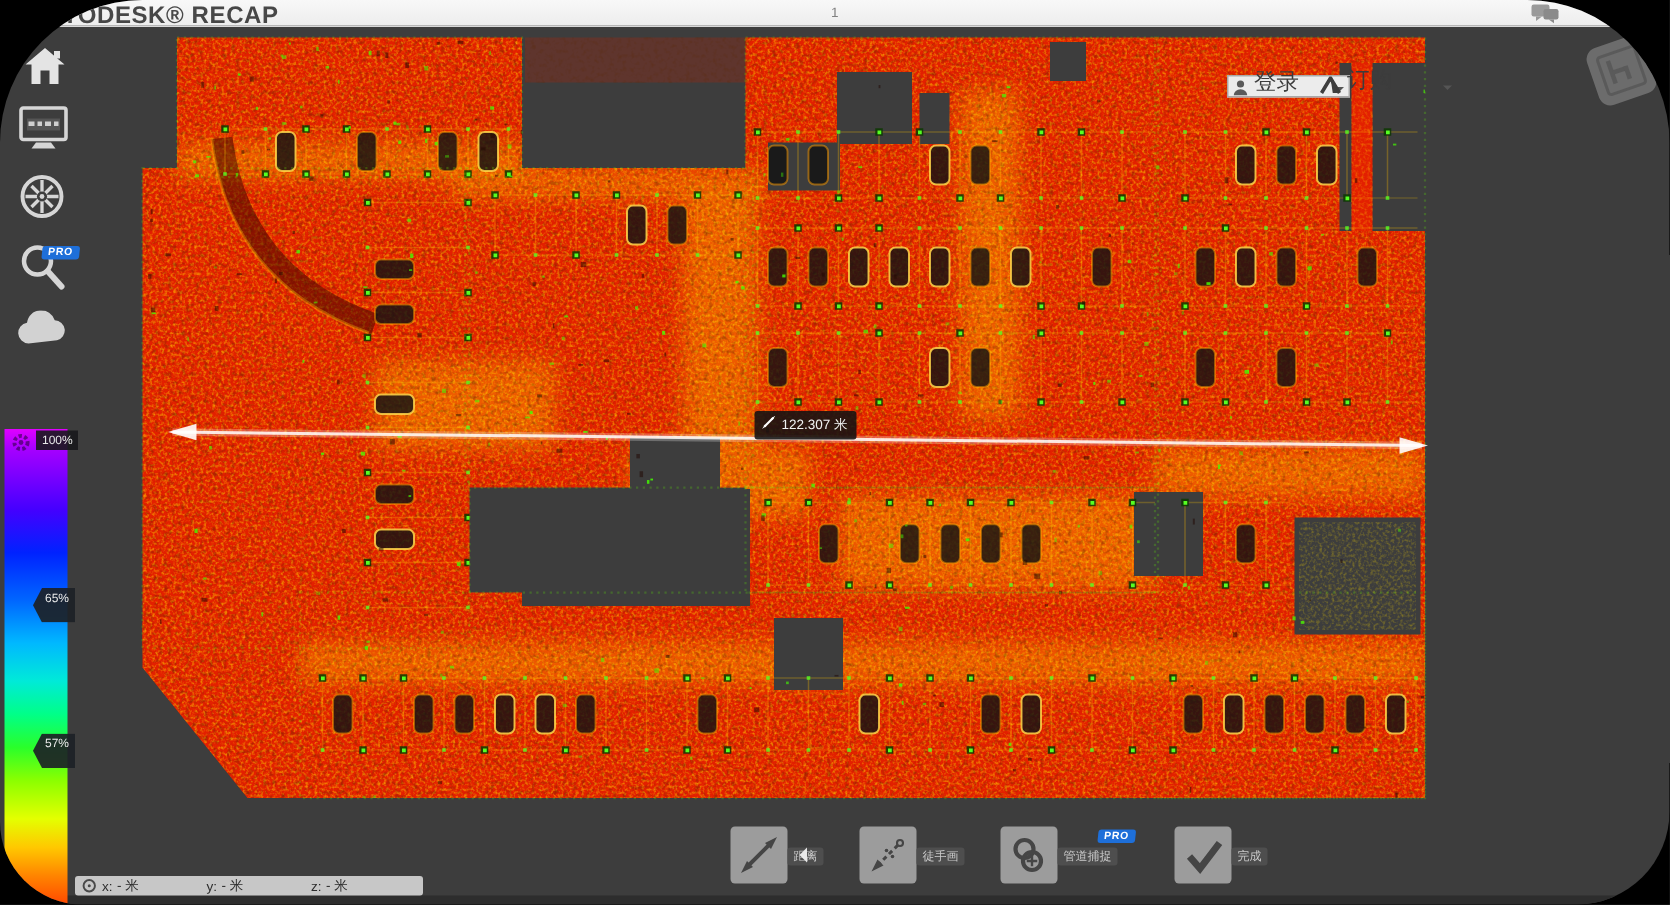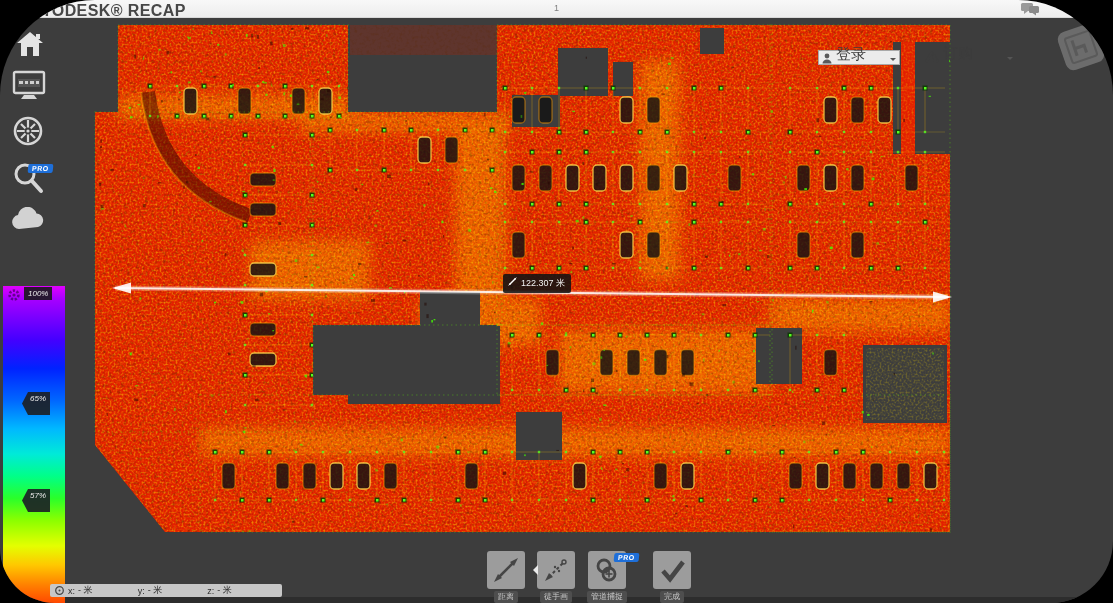"订购" #subscribe { left: 925px -> 880px }
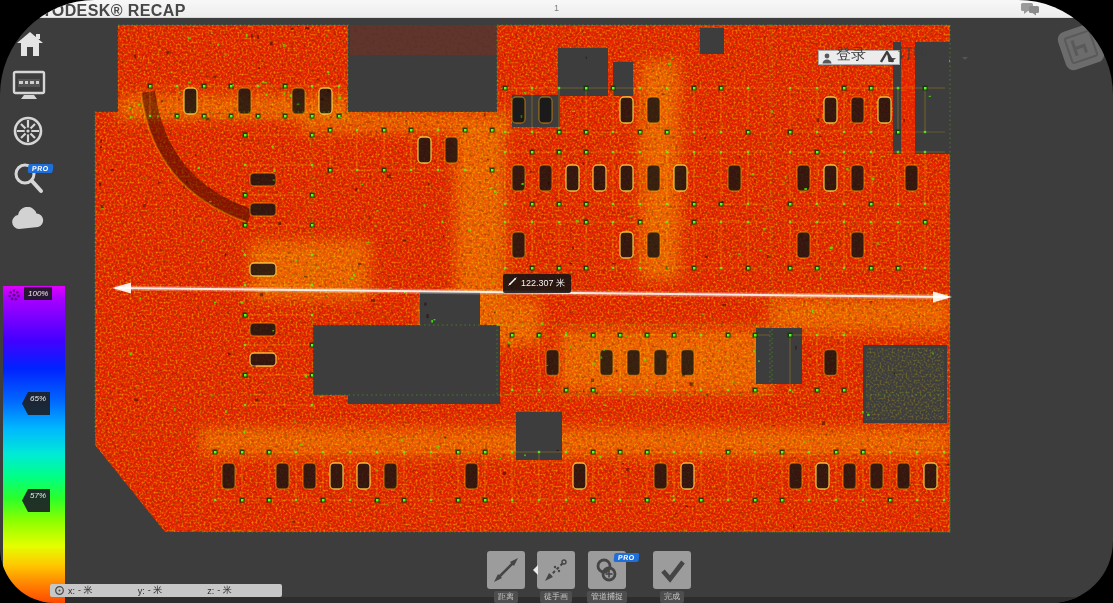"100%" #scale { font-style: italic -> none; width: 62px -> 42px }
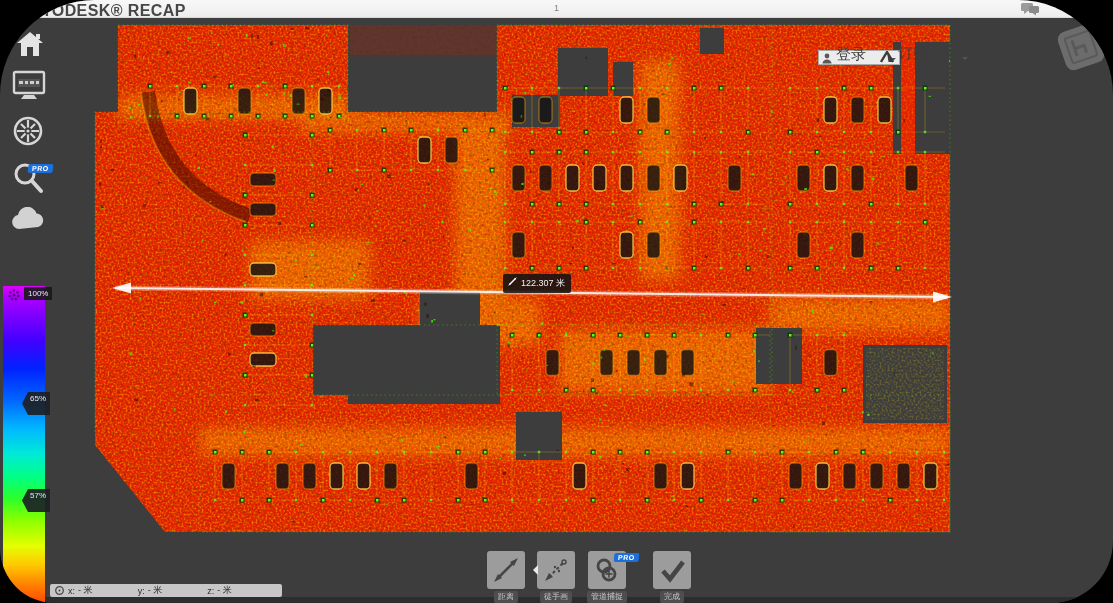"距离" .tool { flex-direction: column -> row; margin-right: 12px -> 24px }
